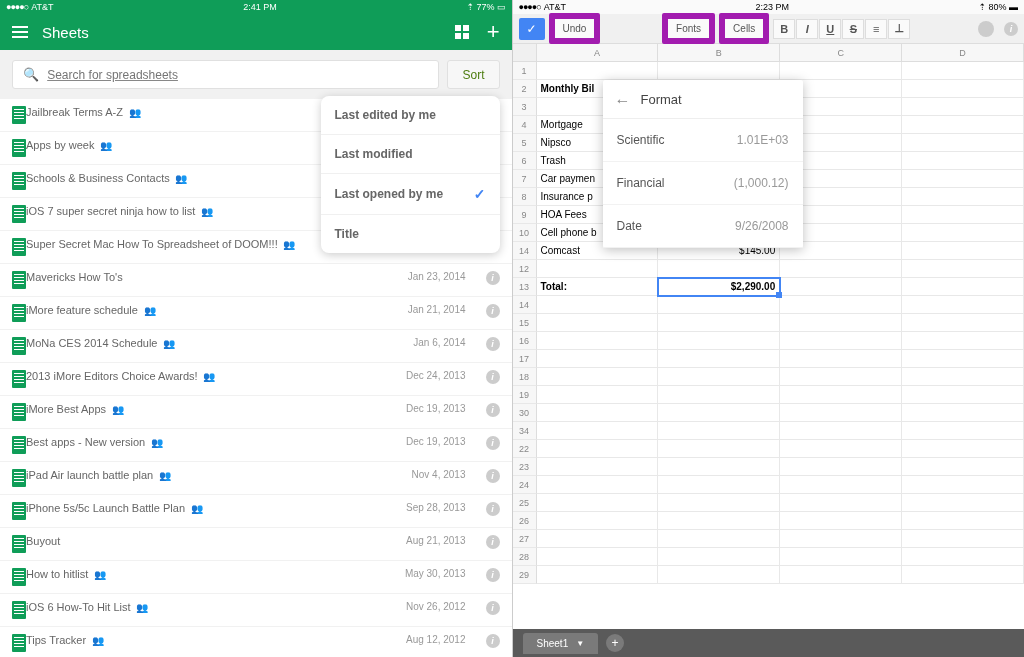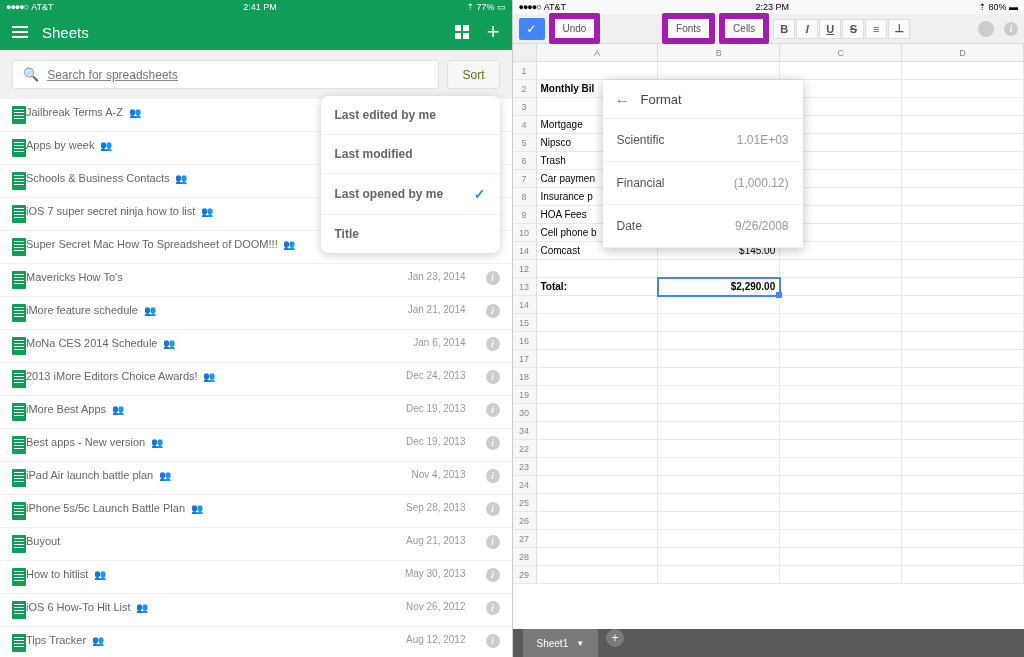"Sheet1" .sheet-tabs { align-items: none -> center }
